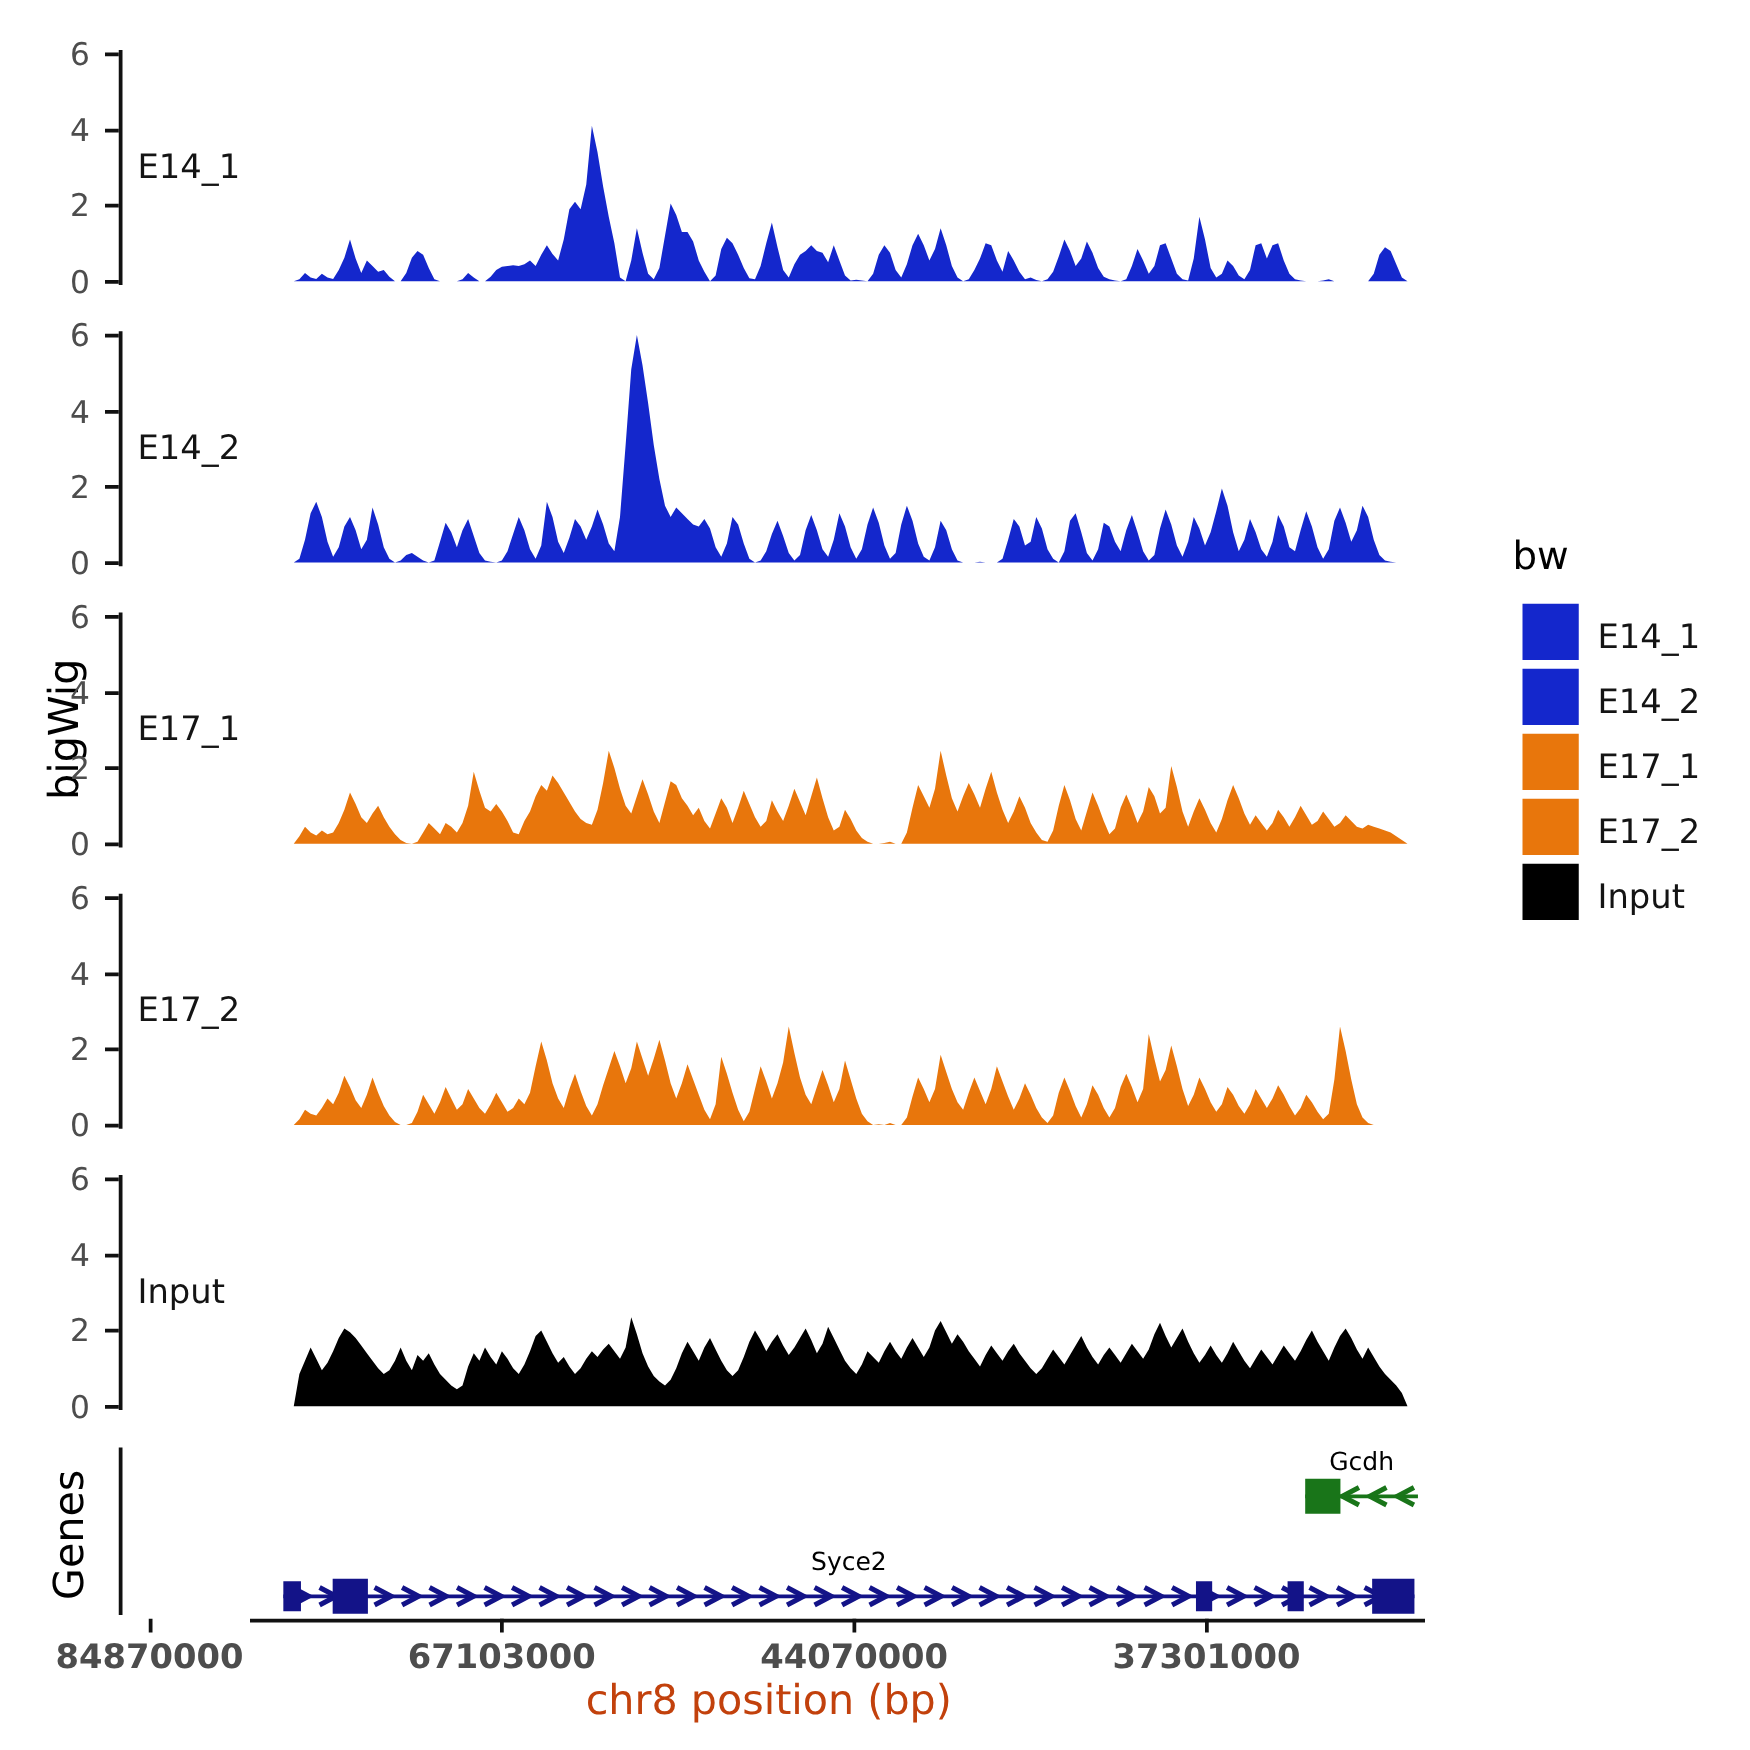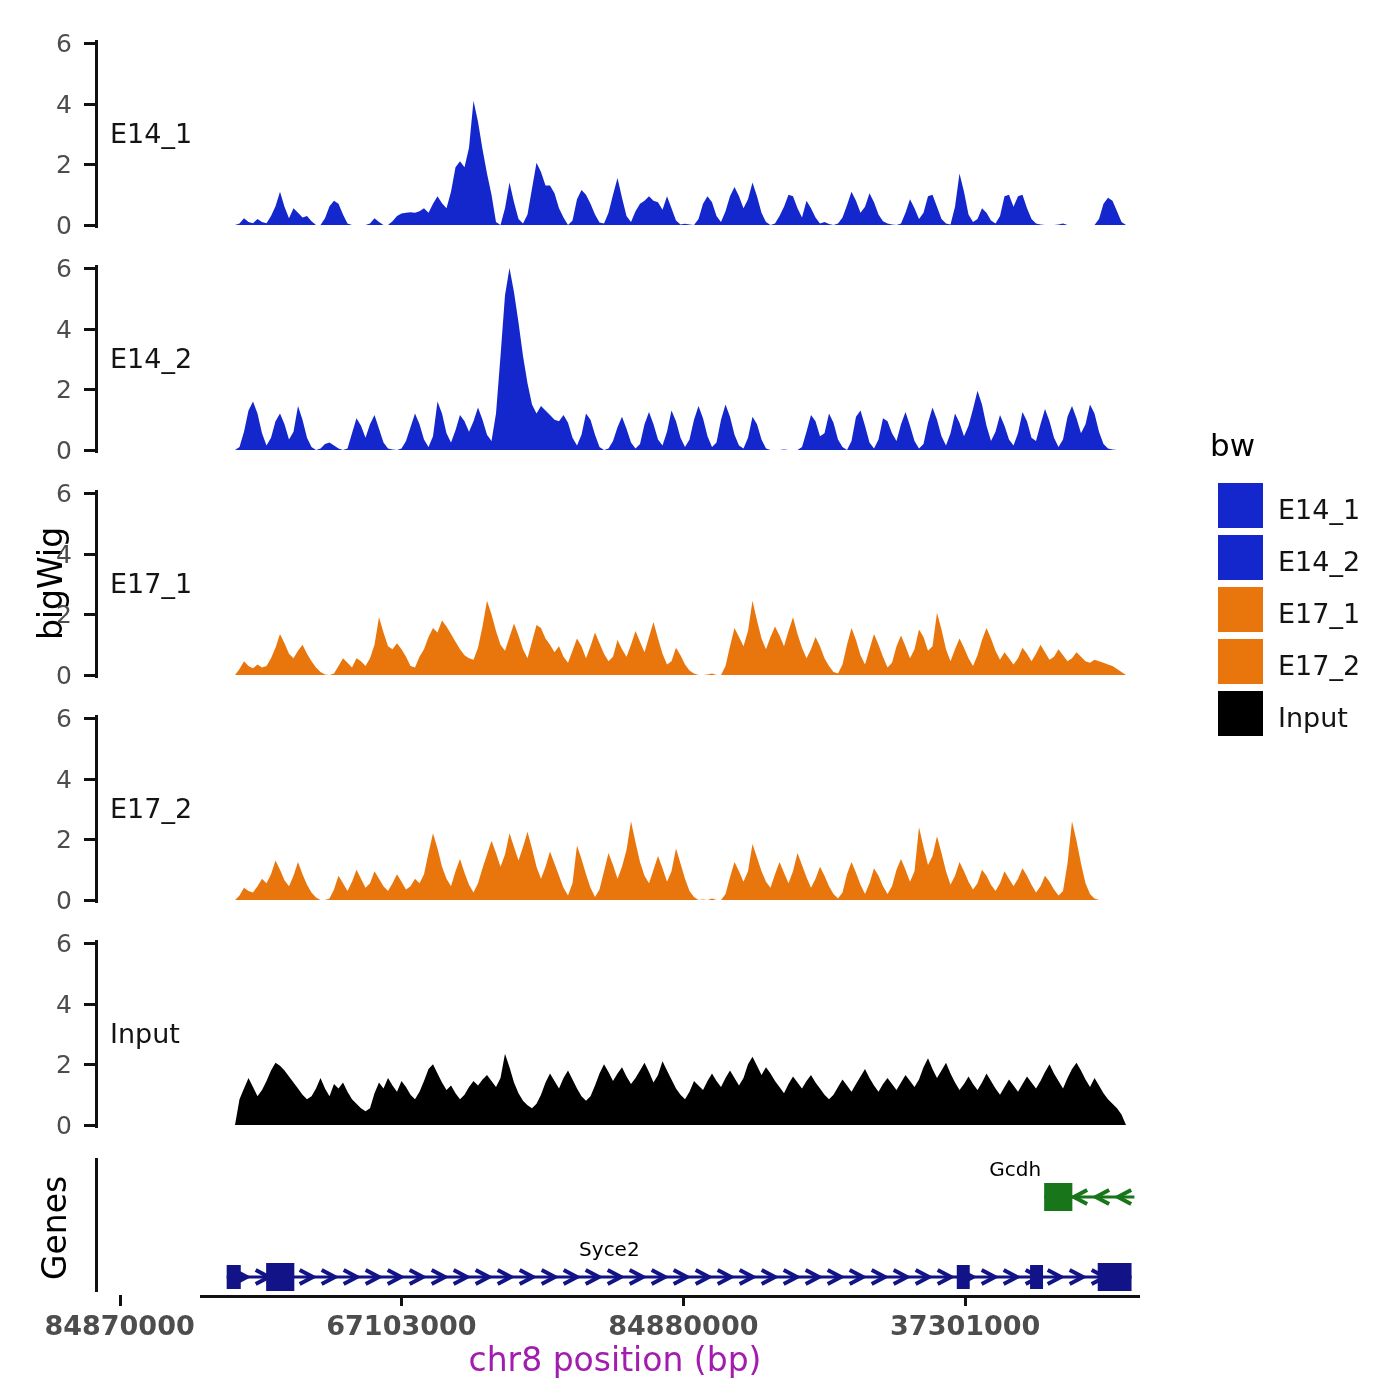"Gcdh" .gene-name { text-align: left -> center }
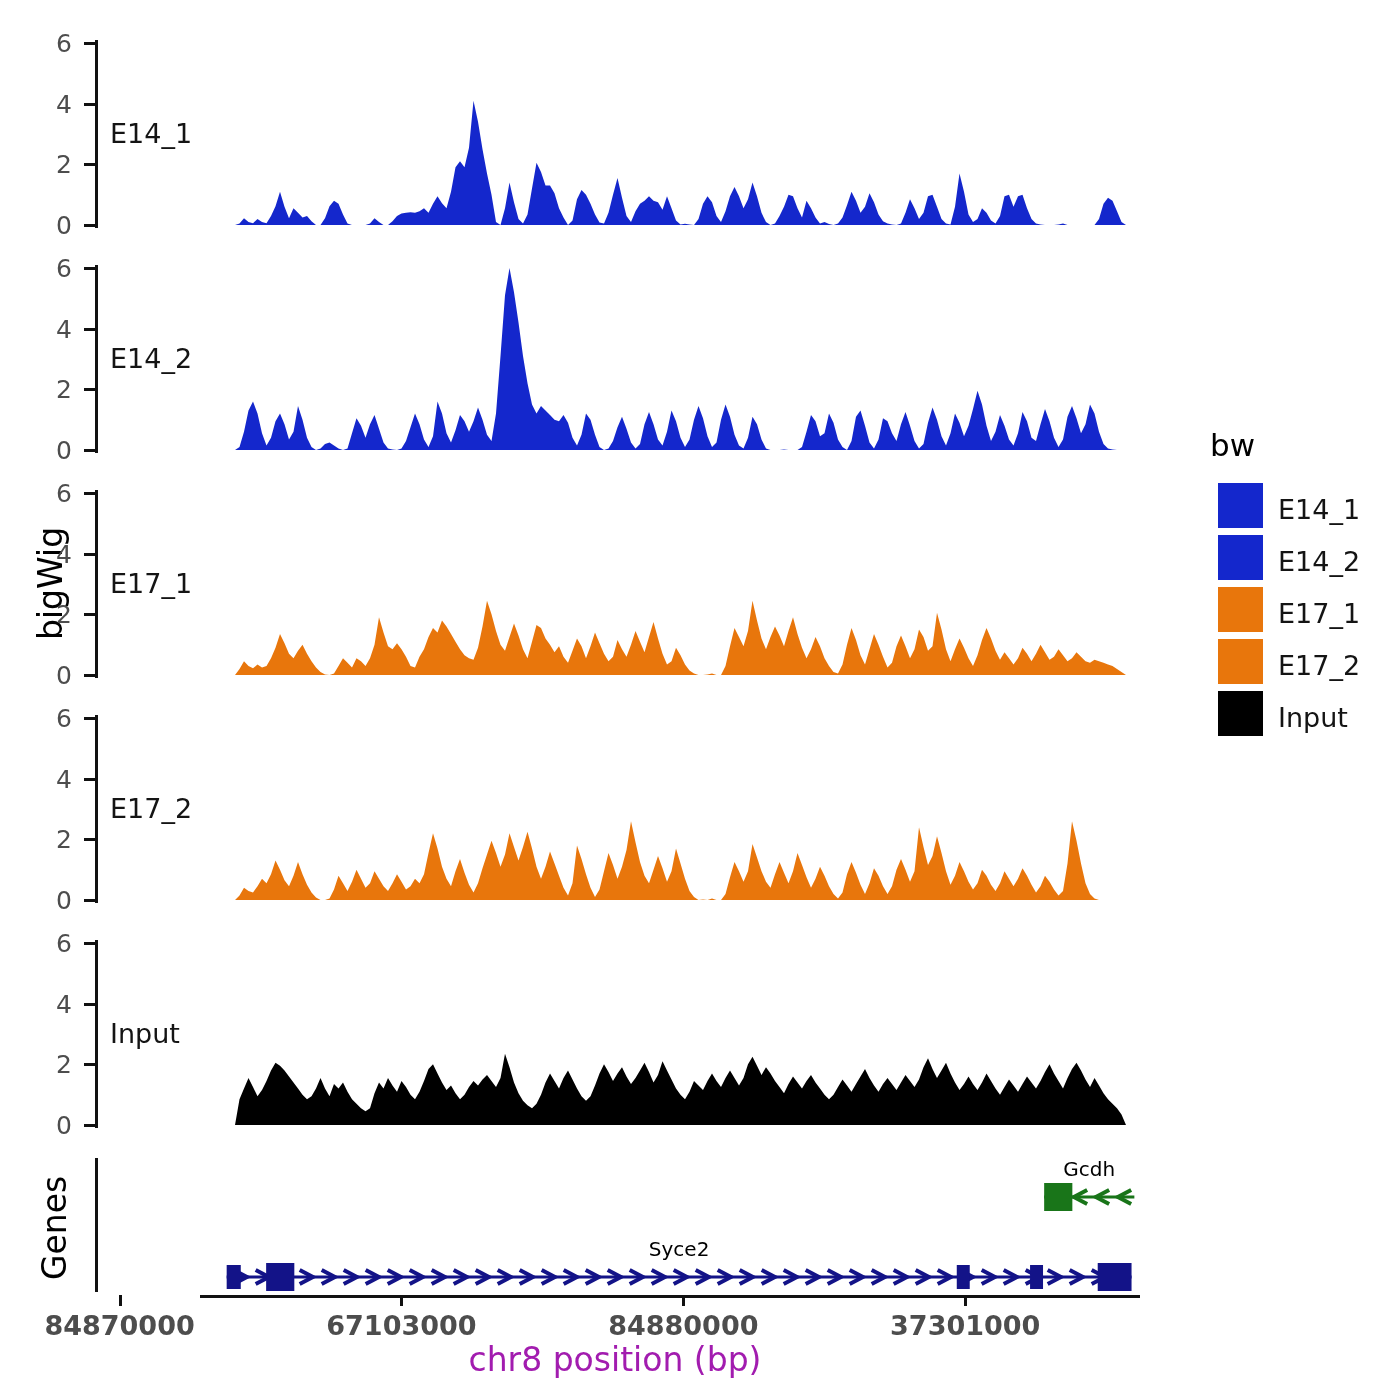"84880000" div.xtick-label { text: 84880000 -> 44070000 }
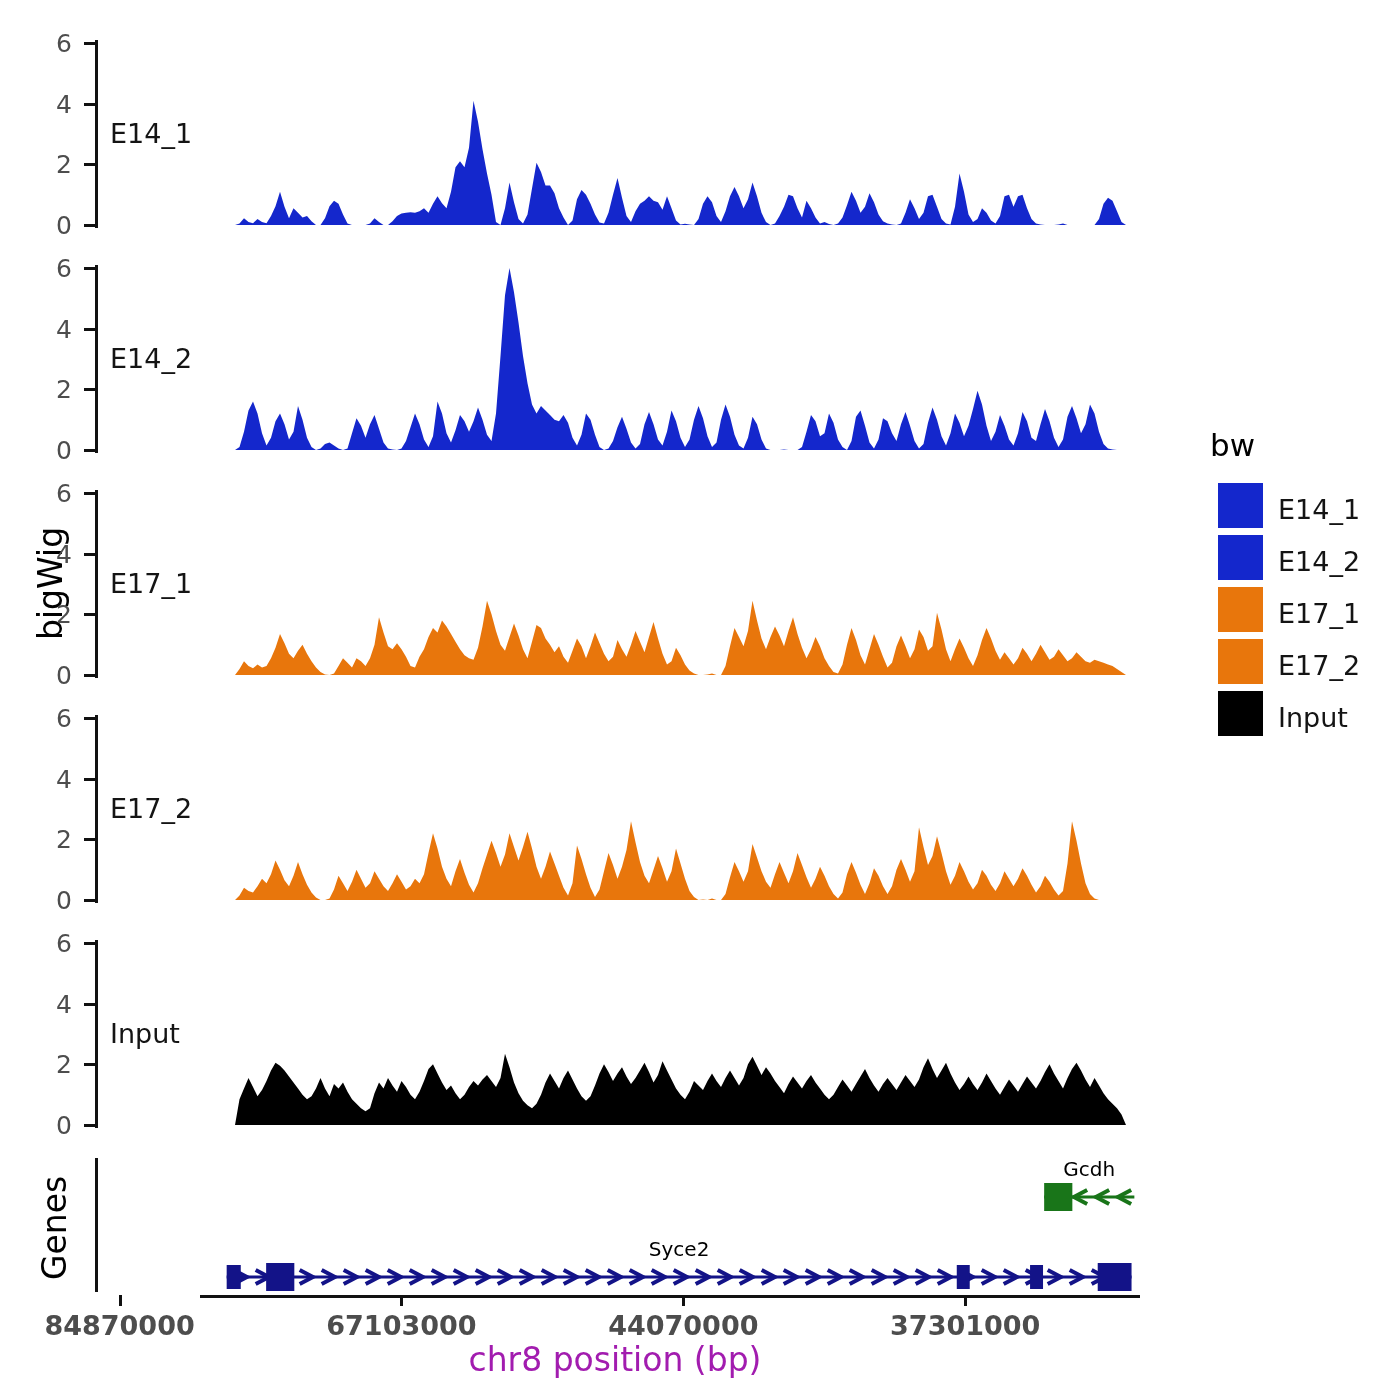"chr8 position (bp)" .axis-title-x { color: #a21caf -> #c2410c }
